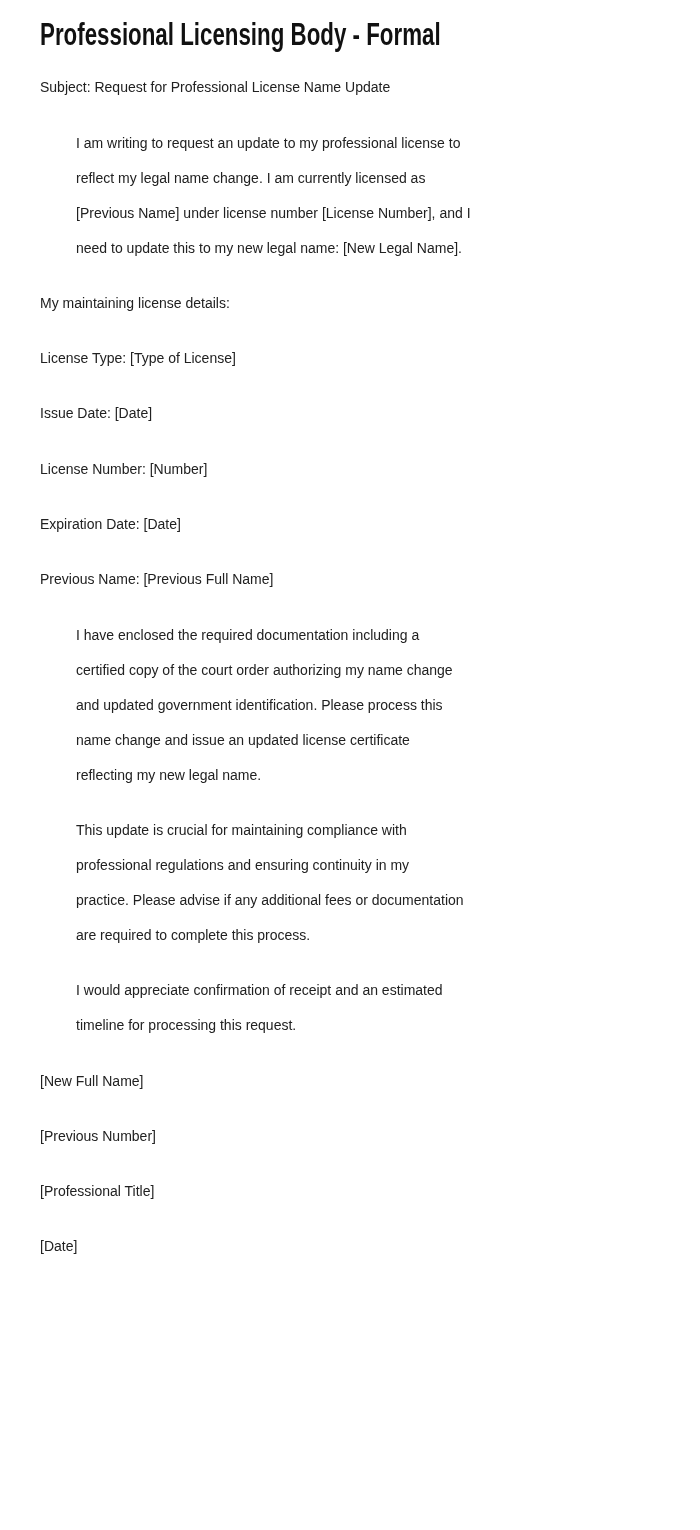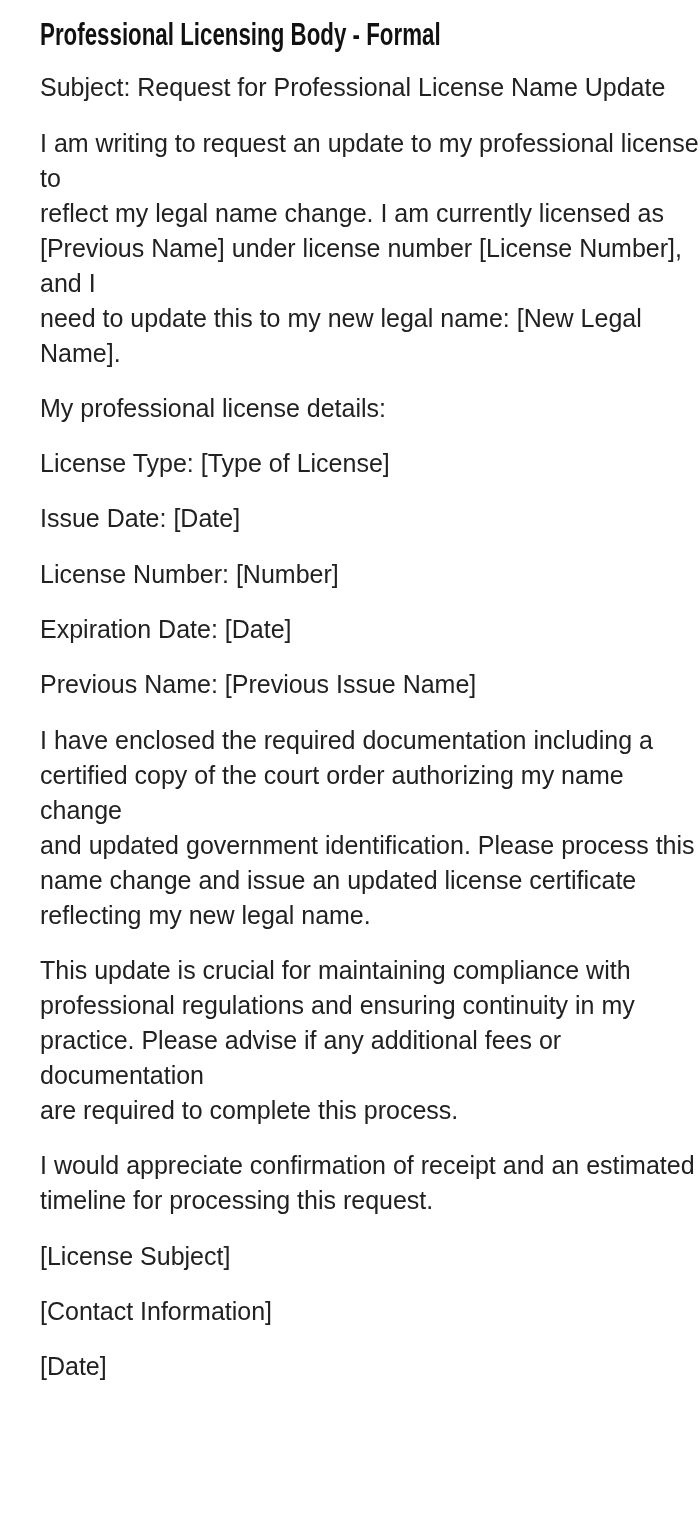"Subject: Request for Professional" p.line, p.para { font-size: 25px -> 14px }
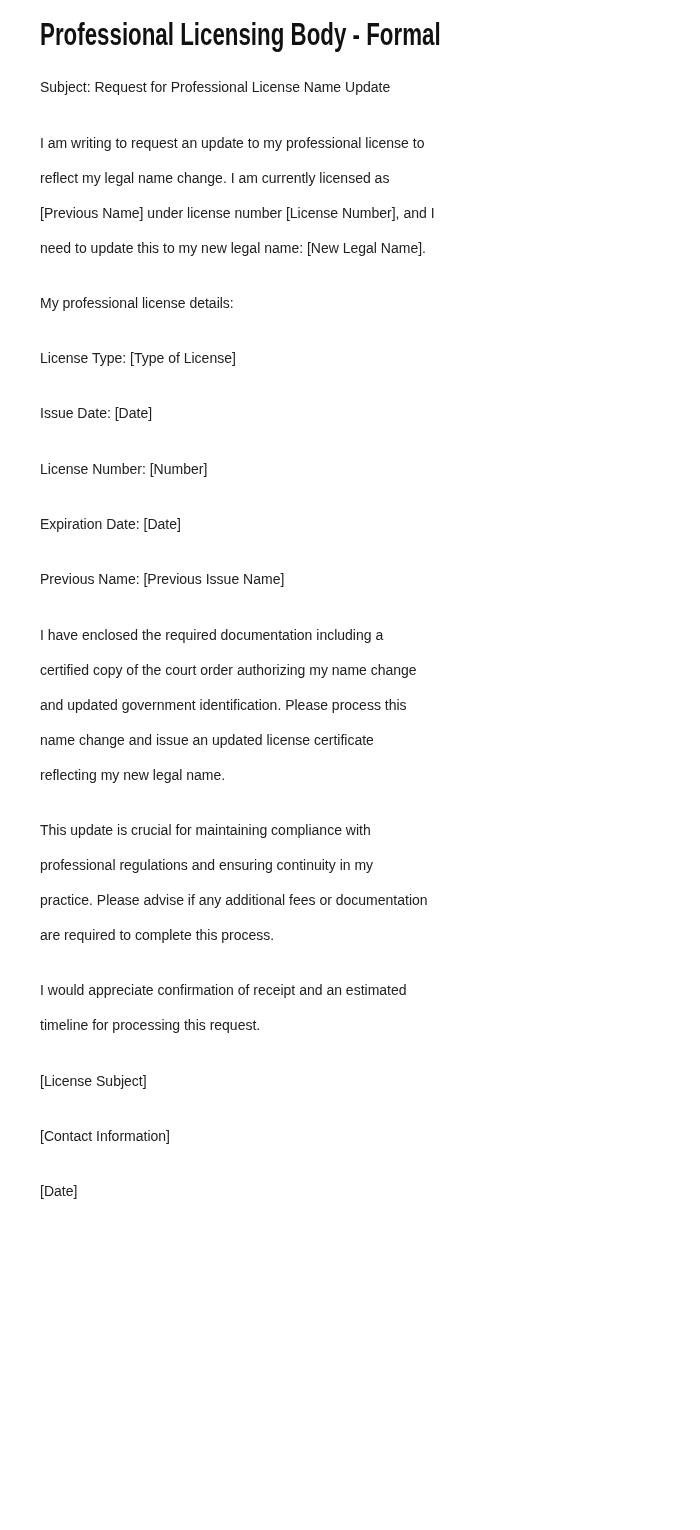"I am writing to request" p.para { margin-left: none -> 36px }
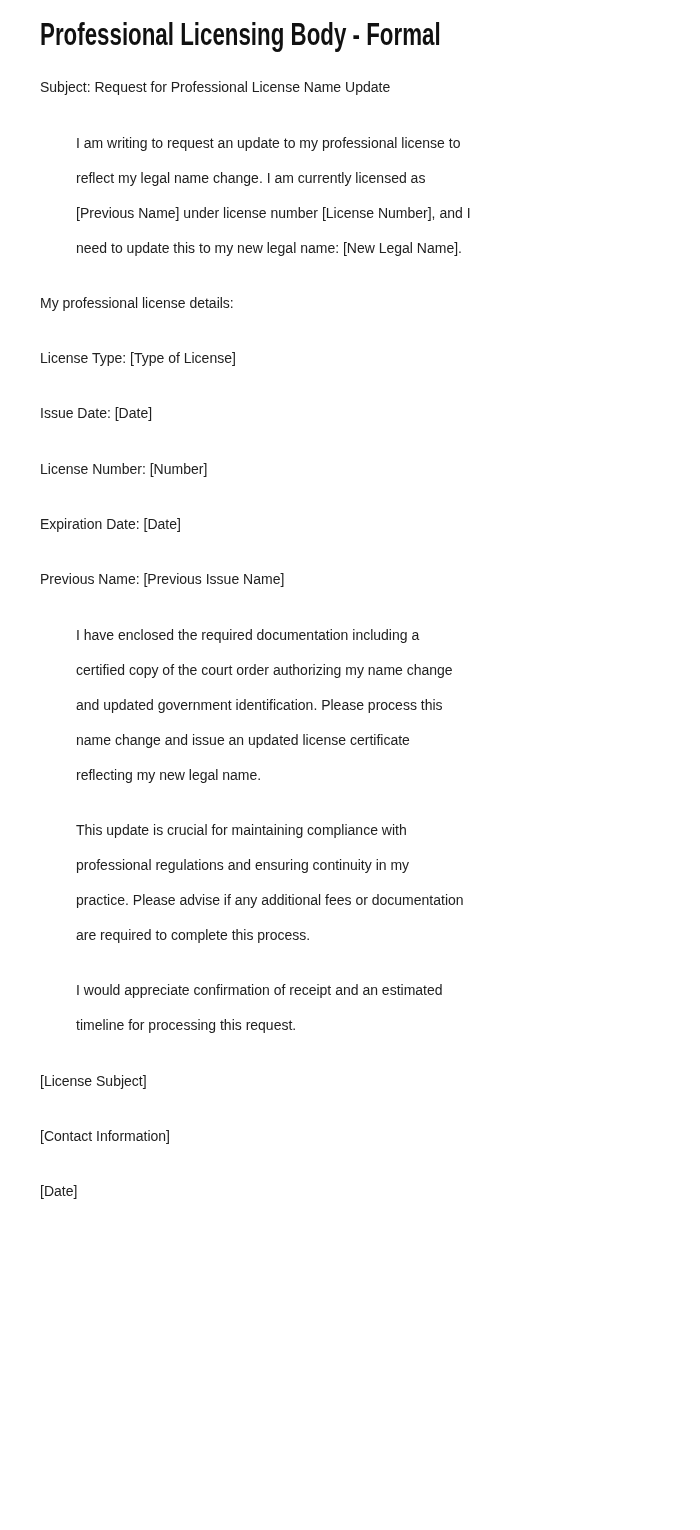"My professional license details:" p.line { text: professional -> maintaining }
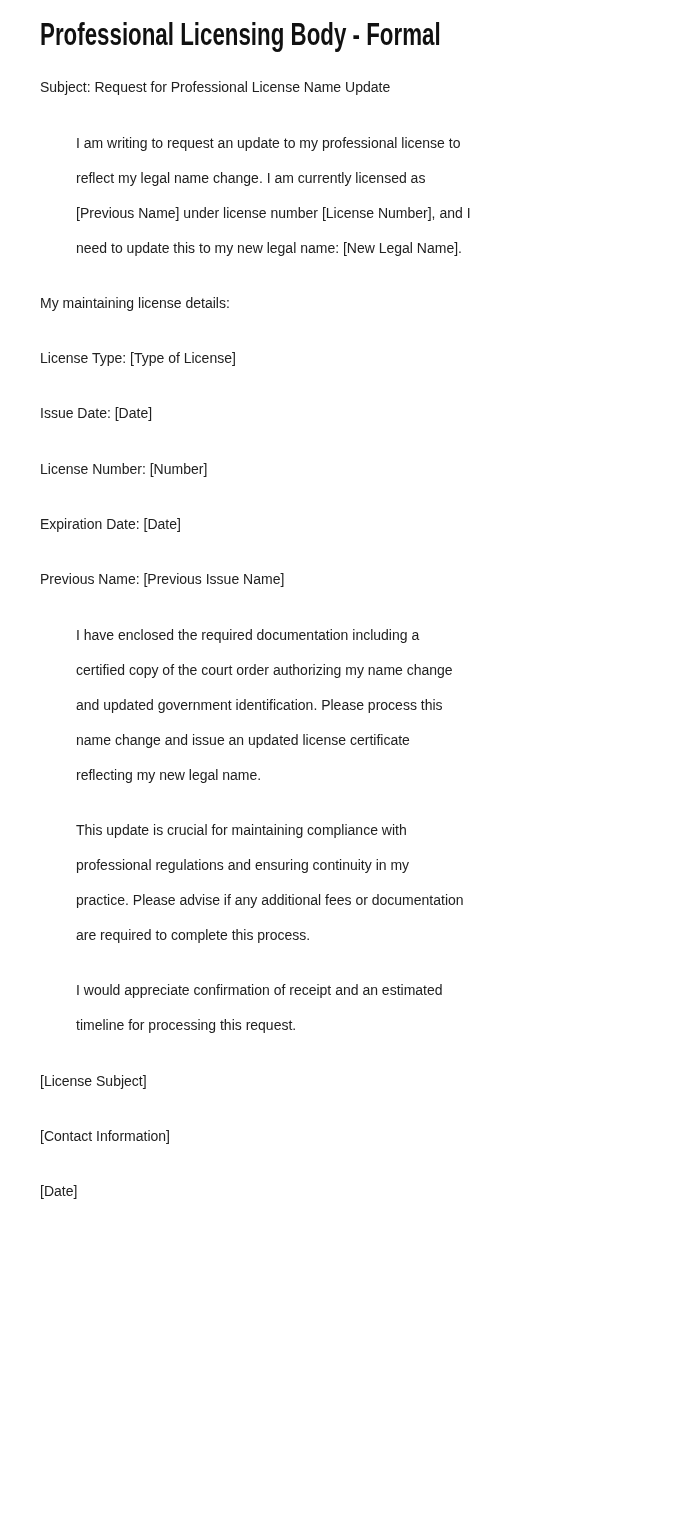"Previous Name: [Previous Issue Name]" p.line { text: Issue -> Full }
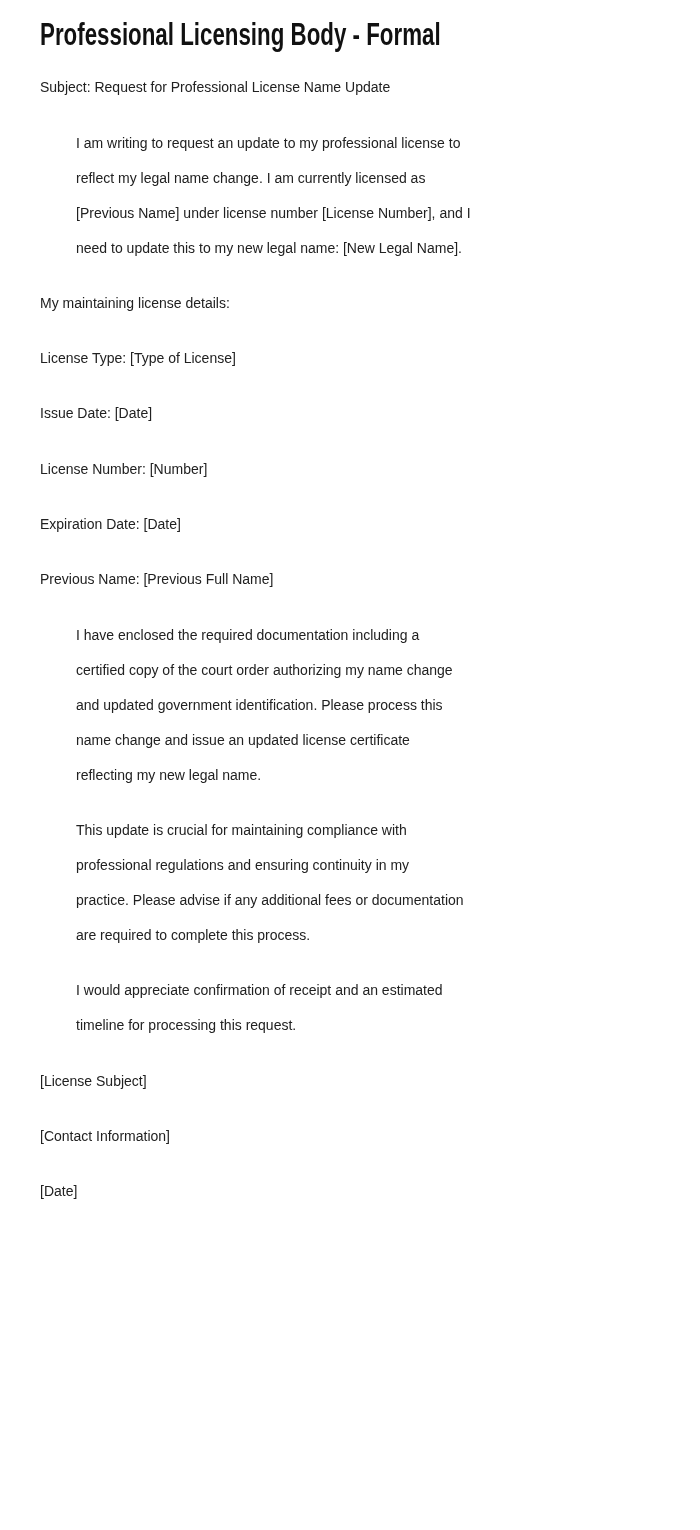"[New Full Name]" p.line { html: none -> <p>[New Full Name]</p> }
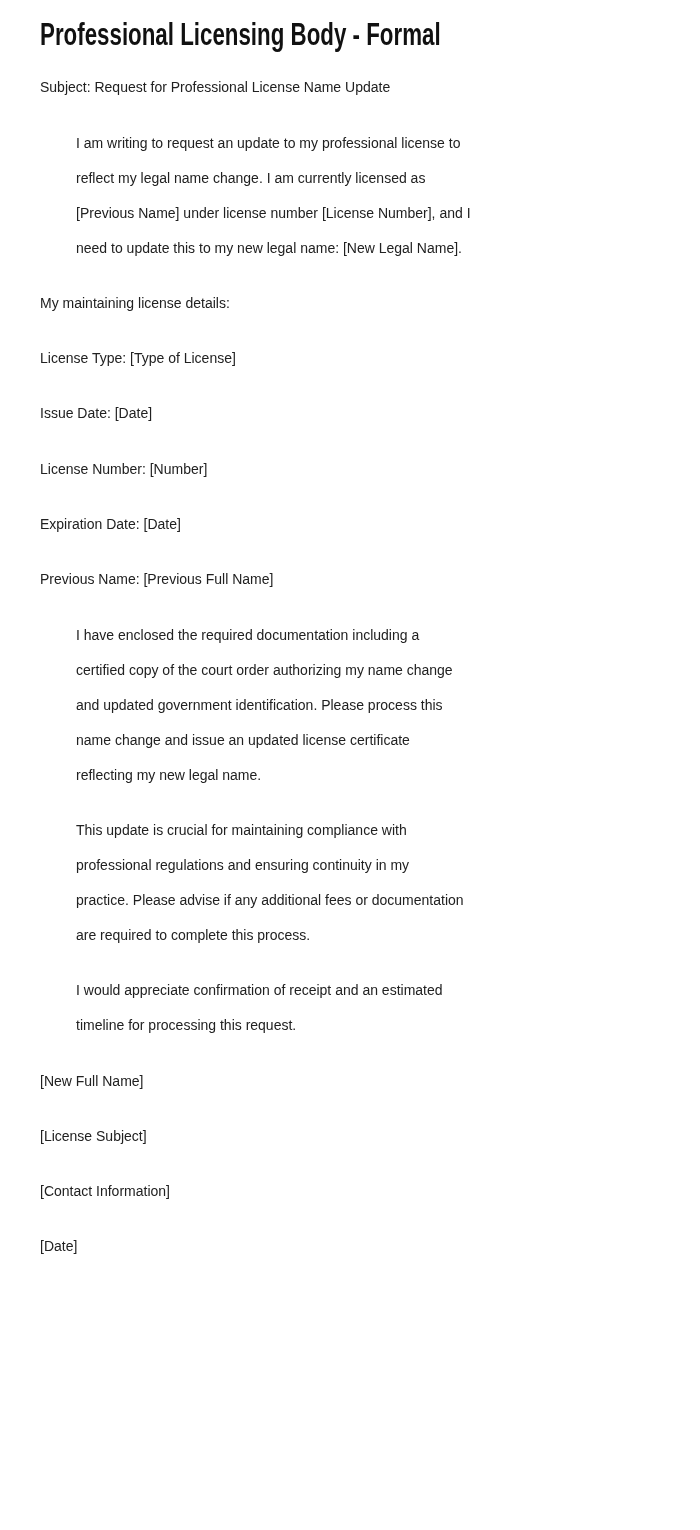"[License Subject]" p.line { text: License Subject -> Previous Number }
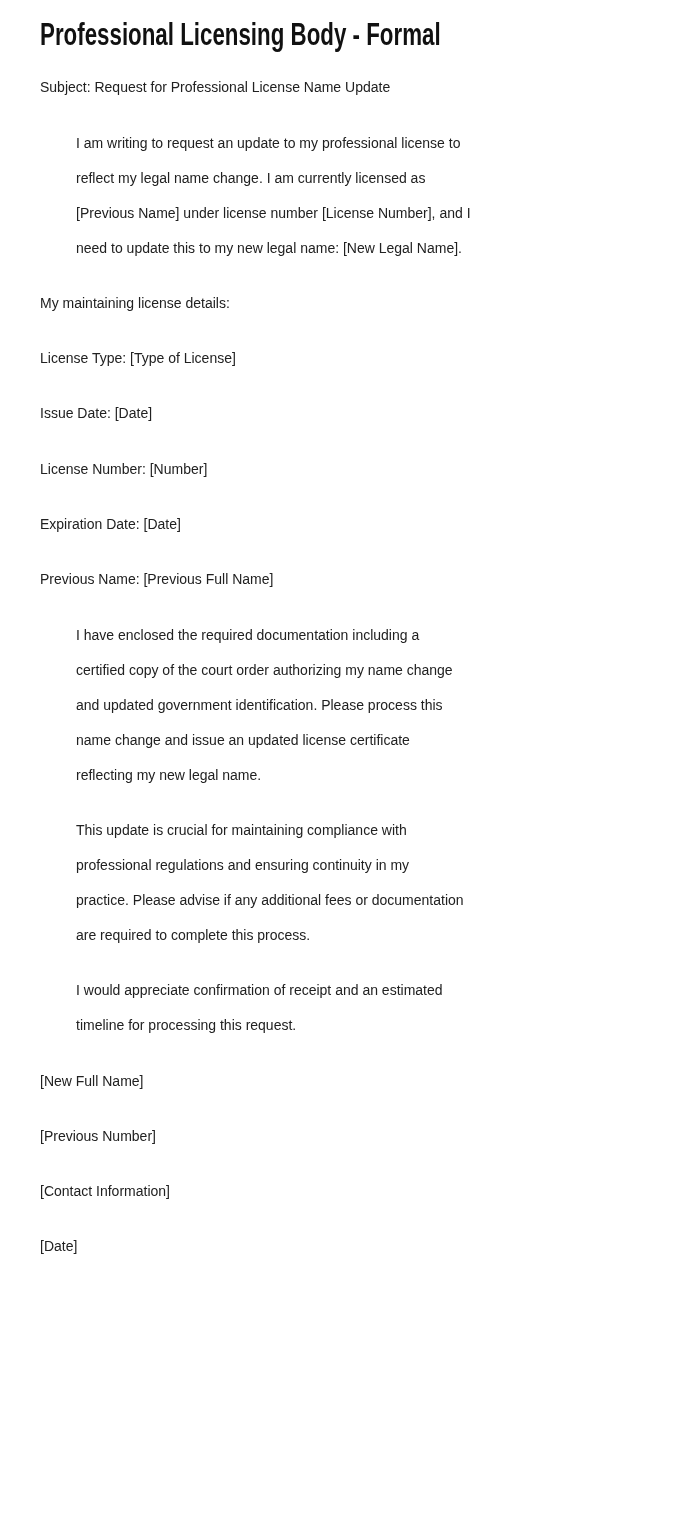"[Professional Title]" p.line { html: none -> <p>[Professional Title]</p> }
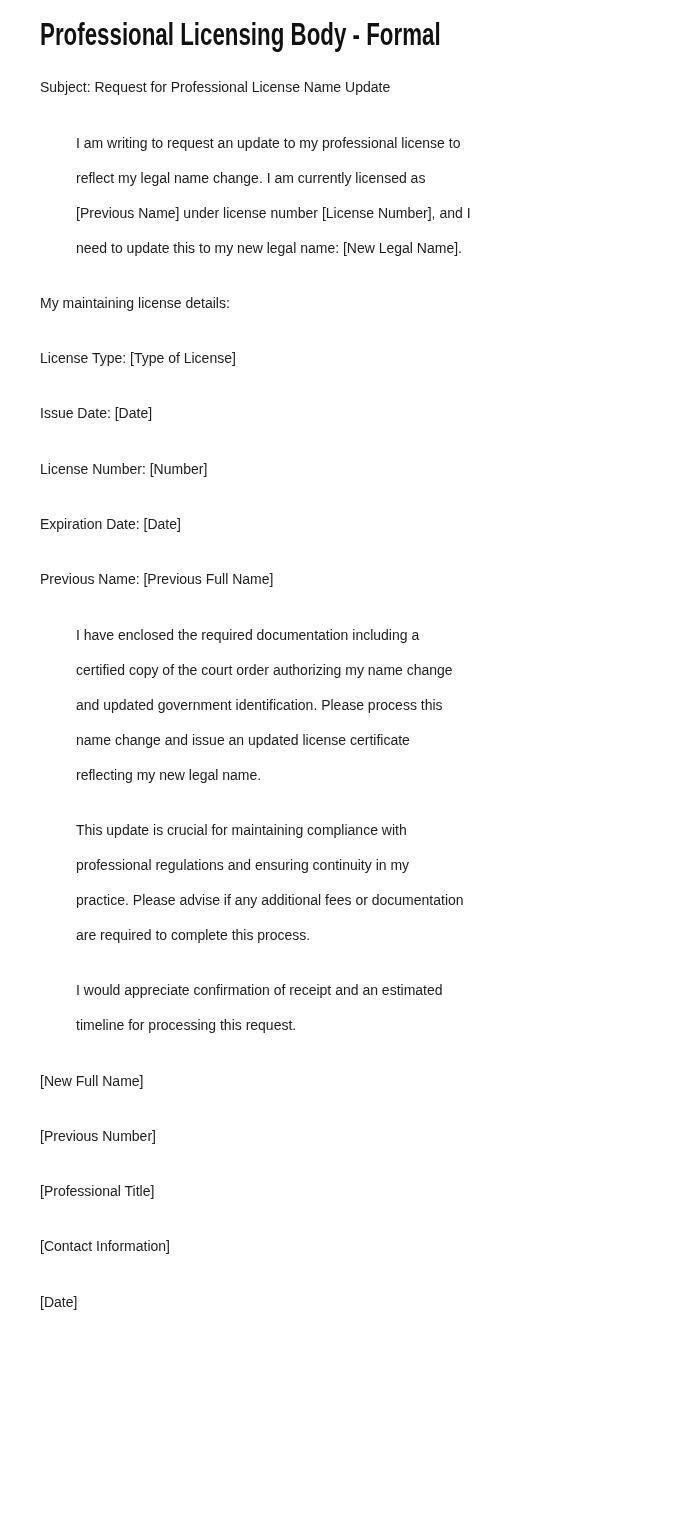"[Contact Information]" p.line { html: <p>[Contact Information]</p> -> none }
